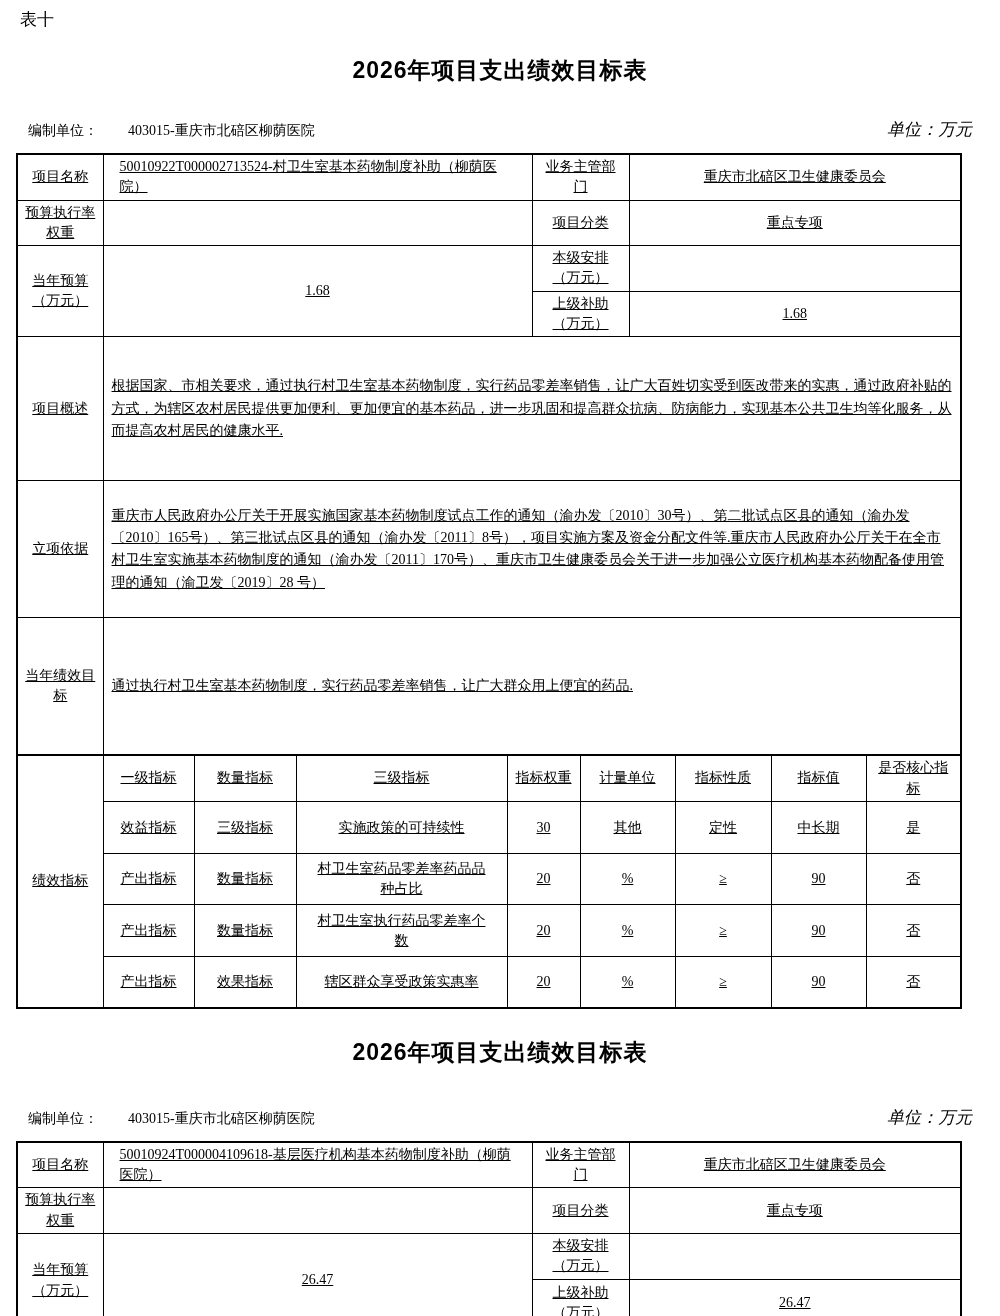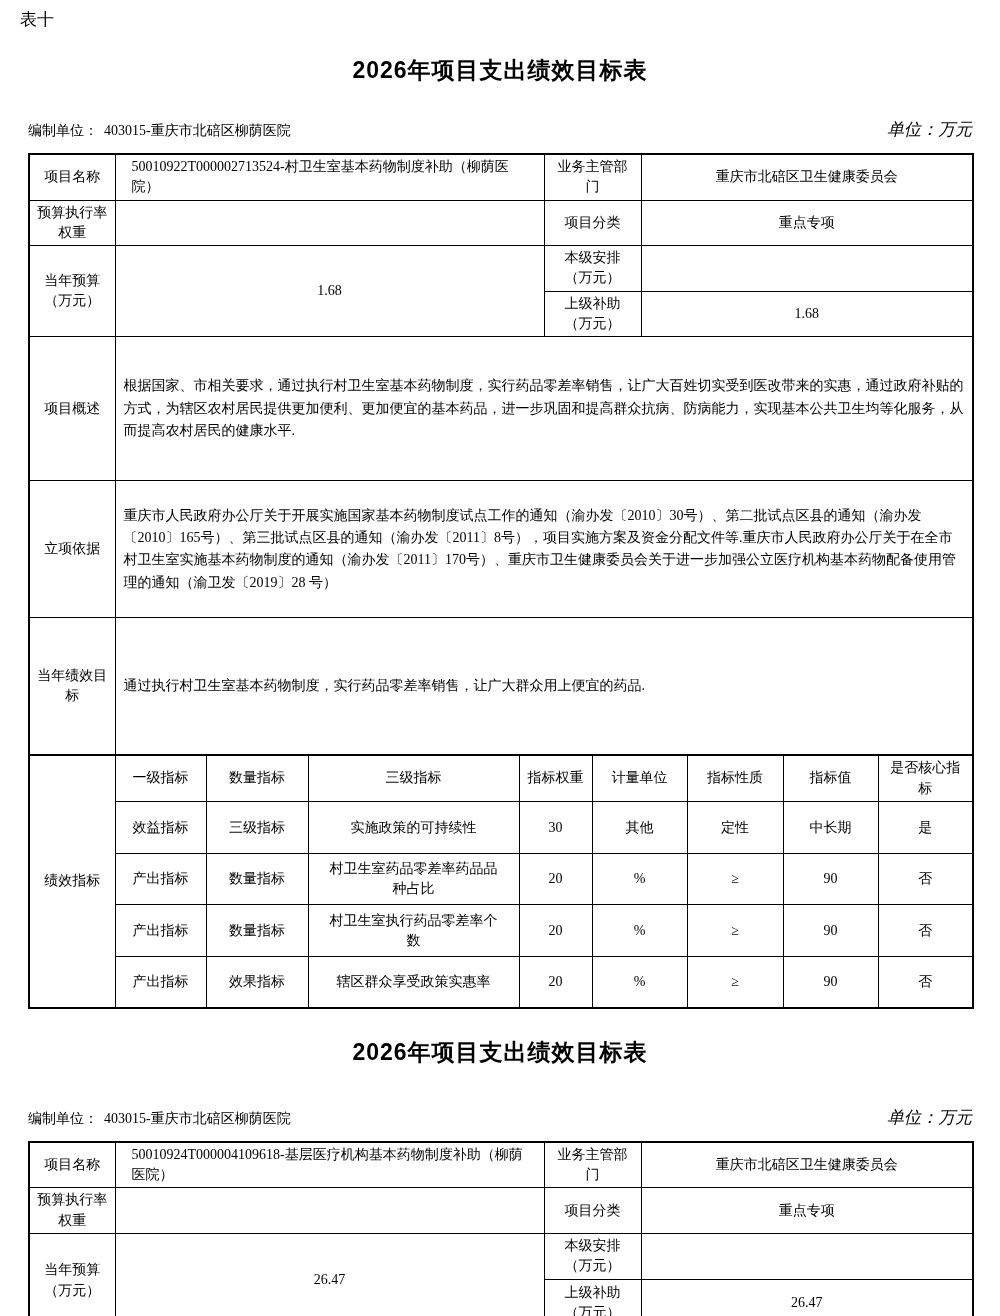"403015-重庆市北碚区柳荫医院" .meta-left .meta-value { margin-left: 6px -> 30px }
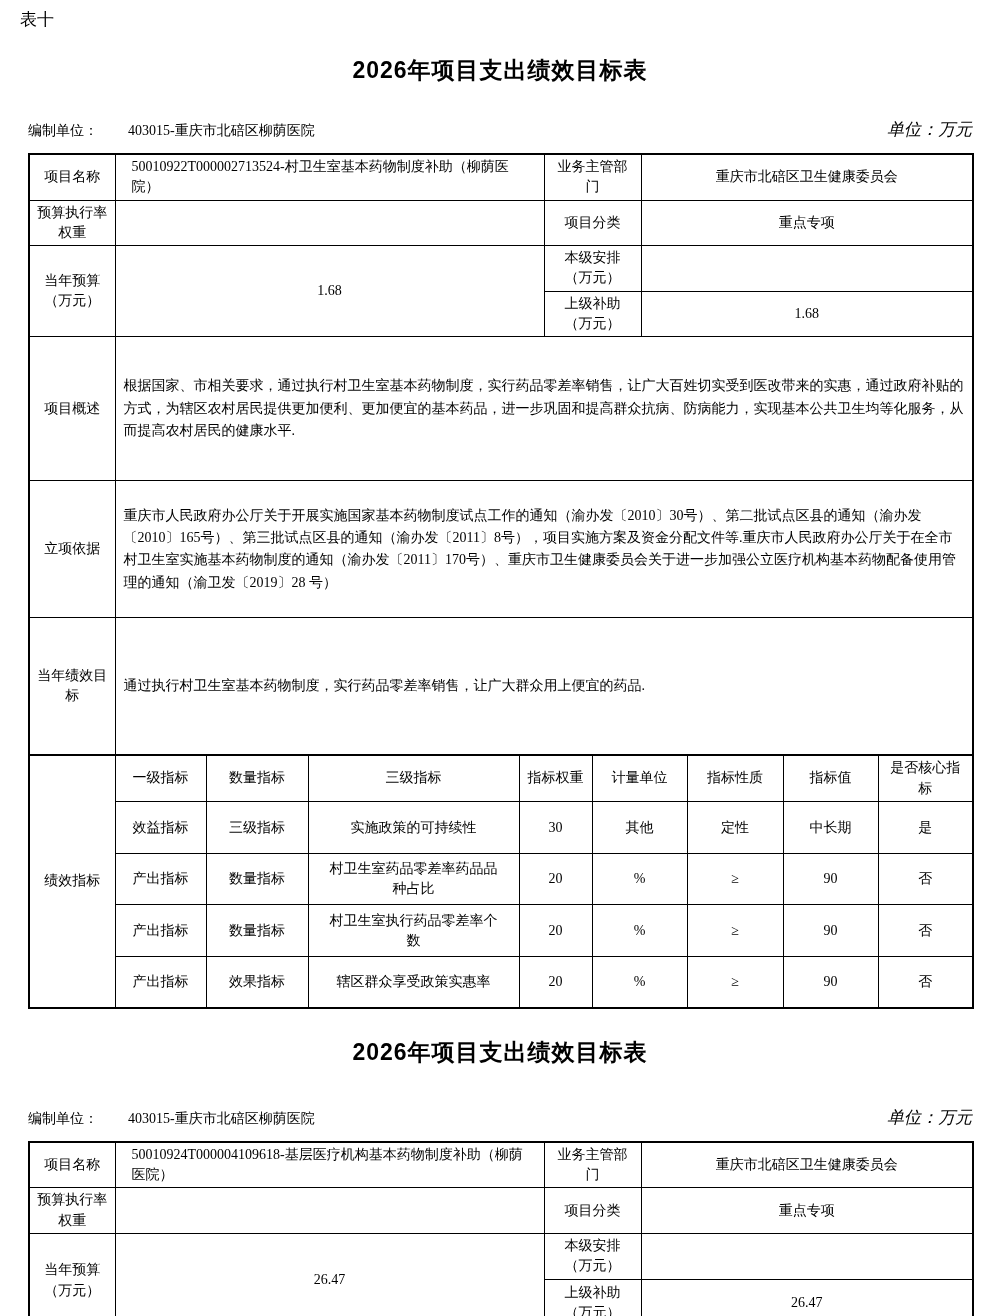"项目名称" .wrap { margin: 0 28px -> 0 16px; text-decoration: none -> underline }
